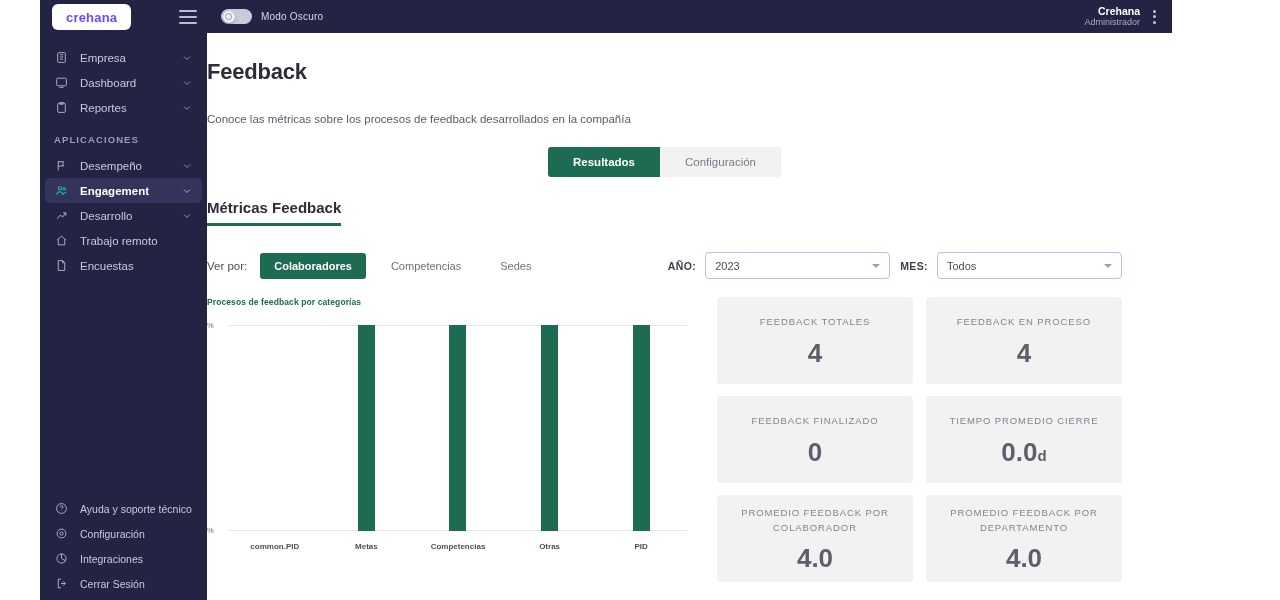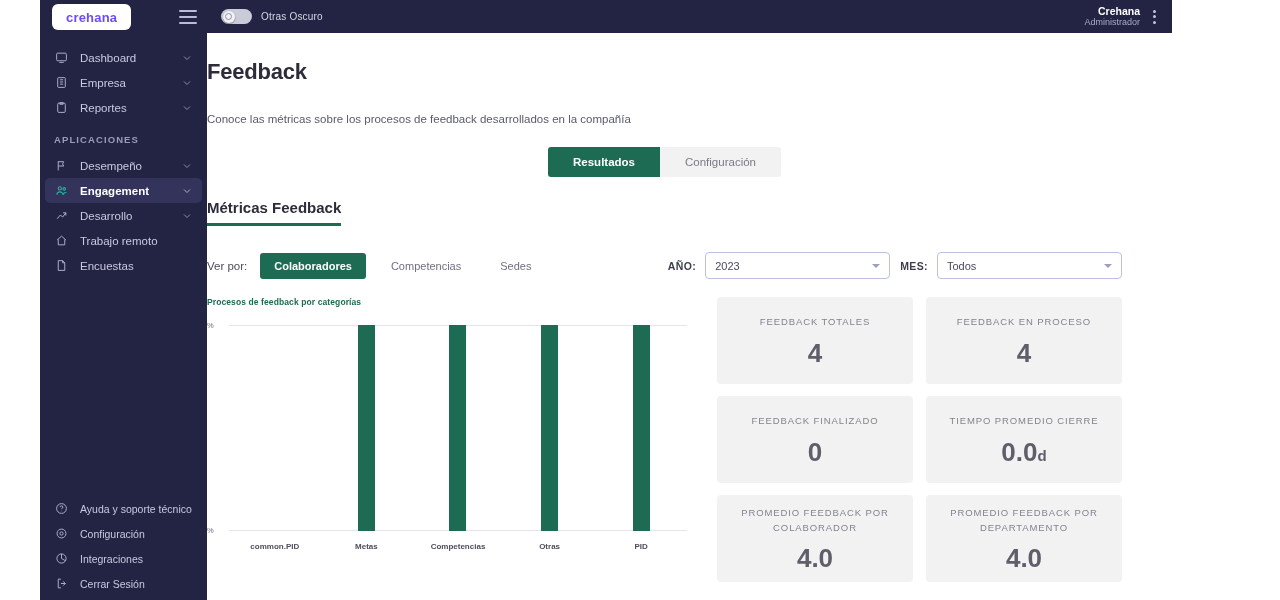"Otras Oscuro" span.toggle-label { text: Otras -> Modo }
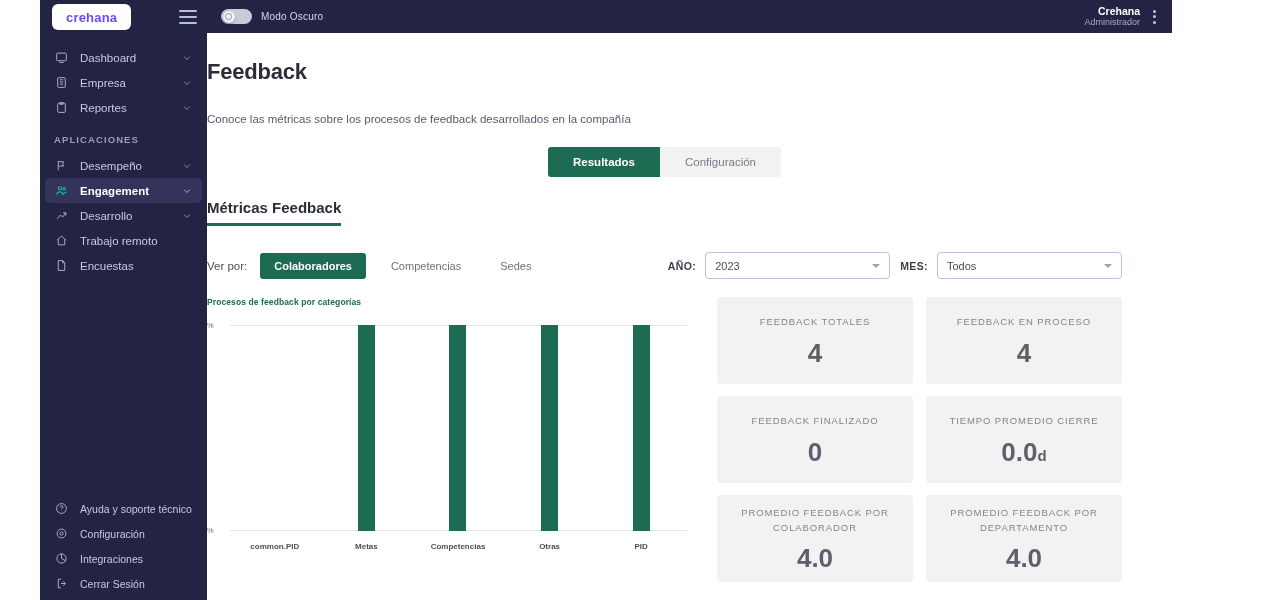"Dashboard" div.nav-item { order: before "Empresa" -> after "Empresa" }
